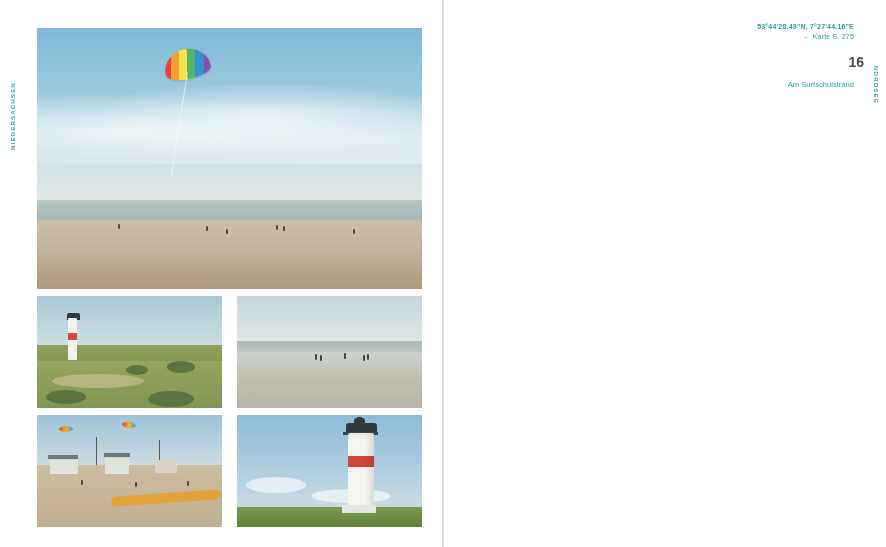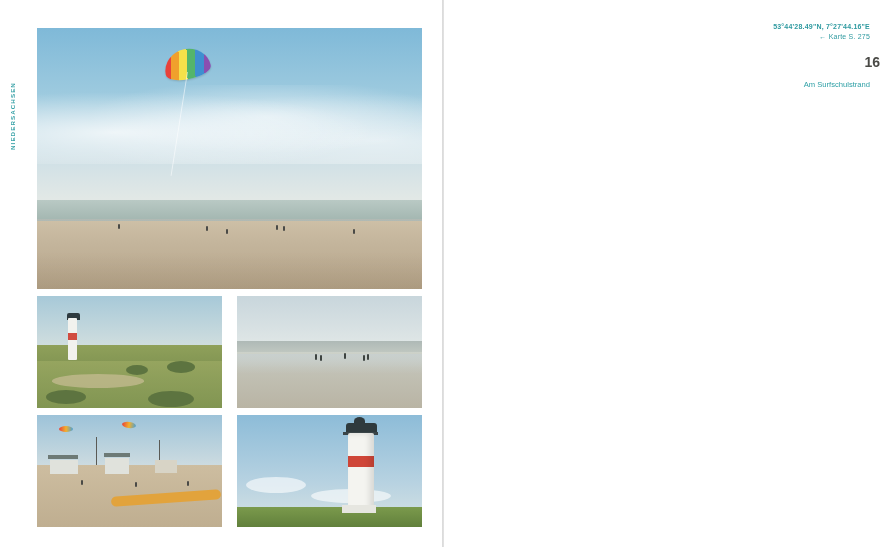"16" .page { gap: 16px -> none }
